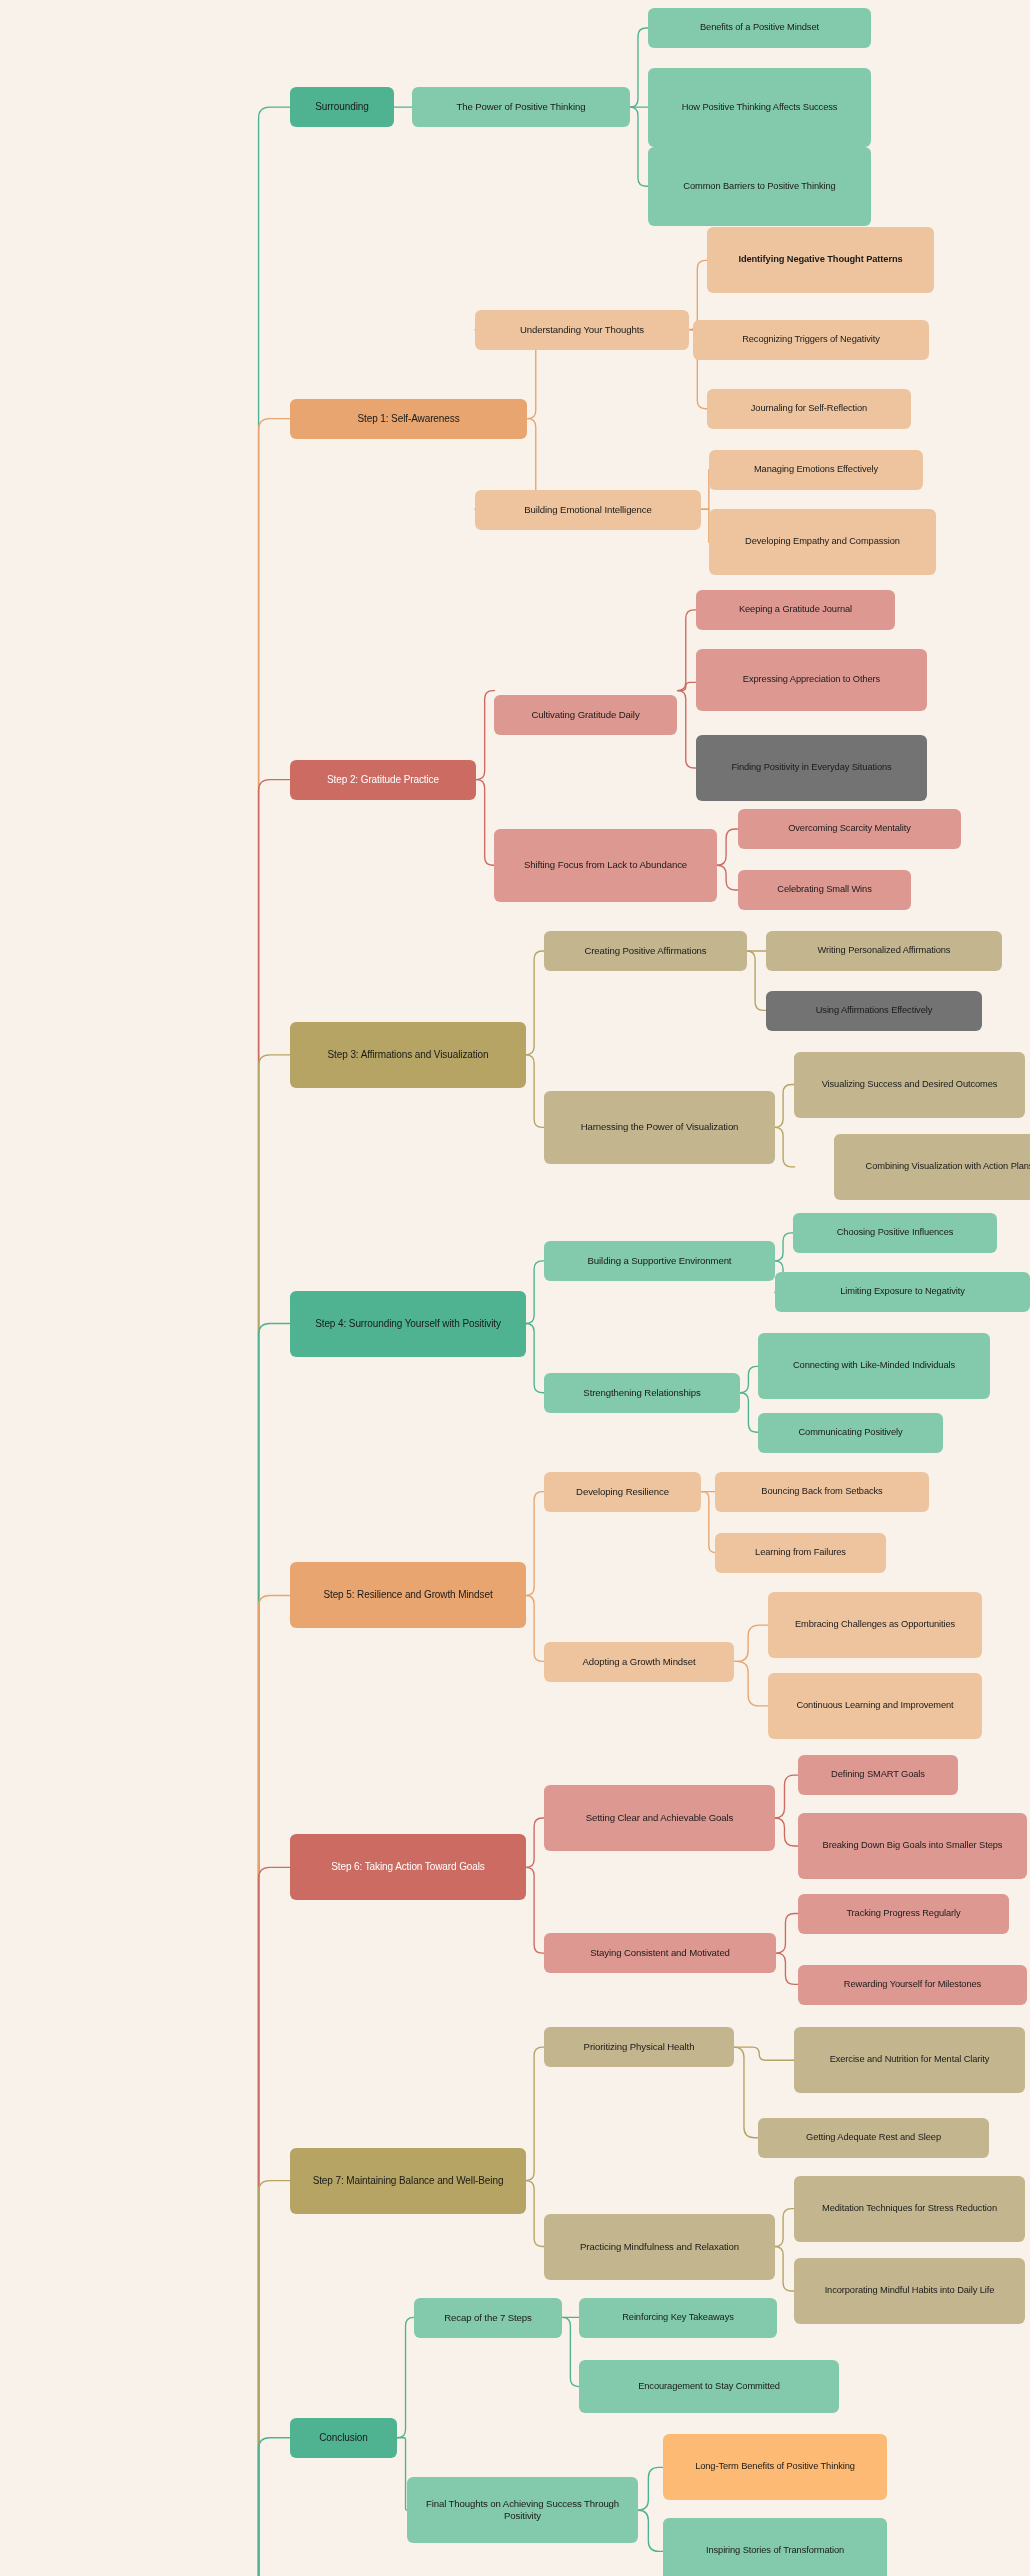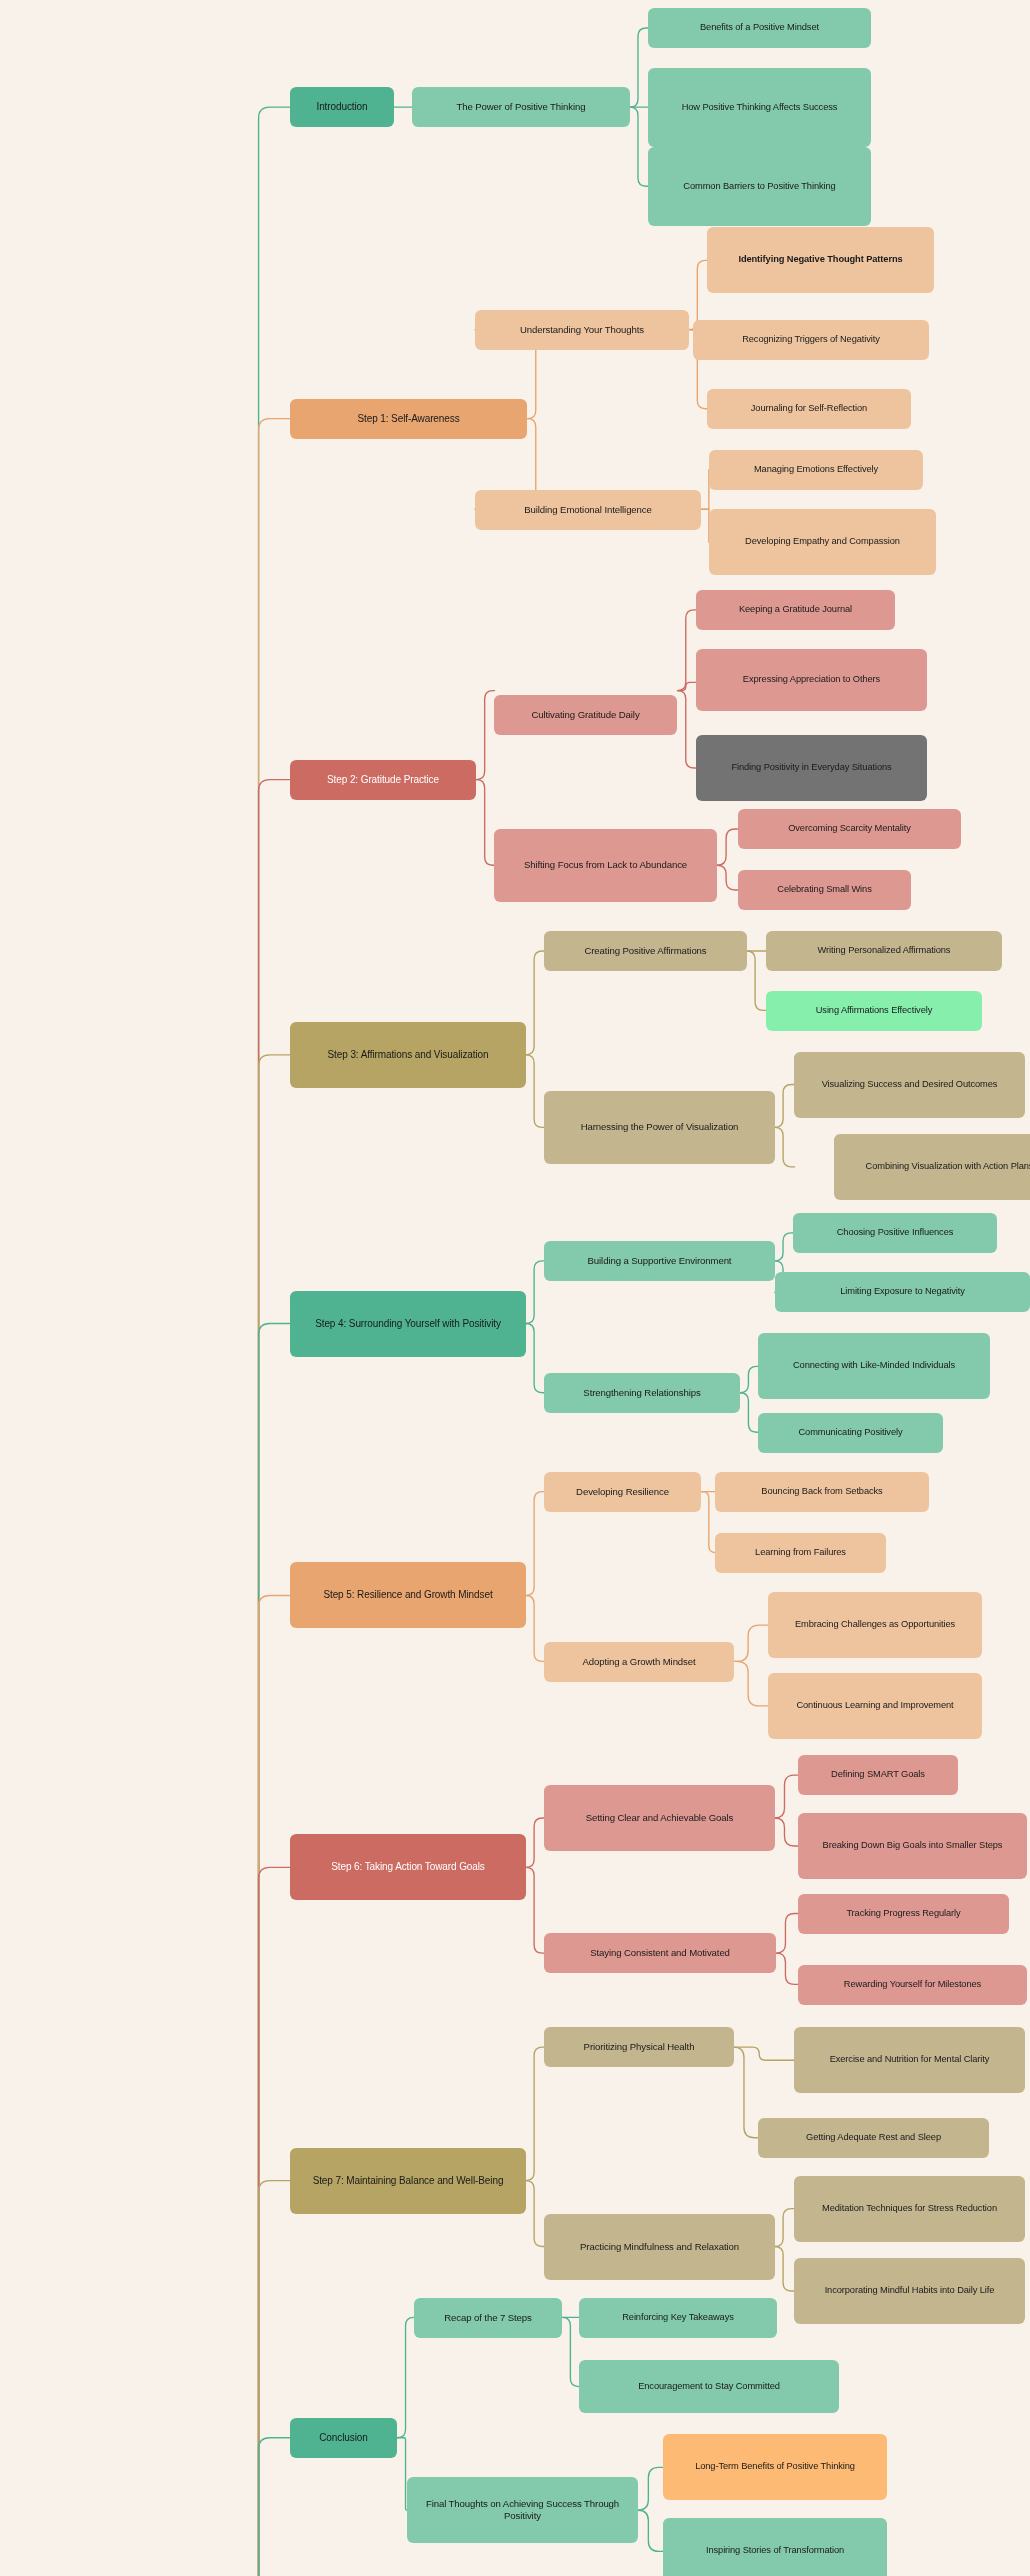"Introduction" span { text: Introduction -> Surrounding }
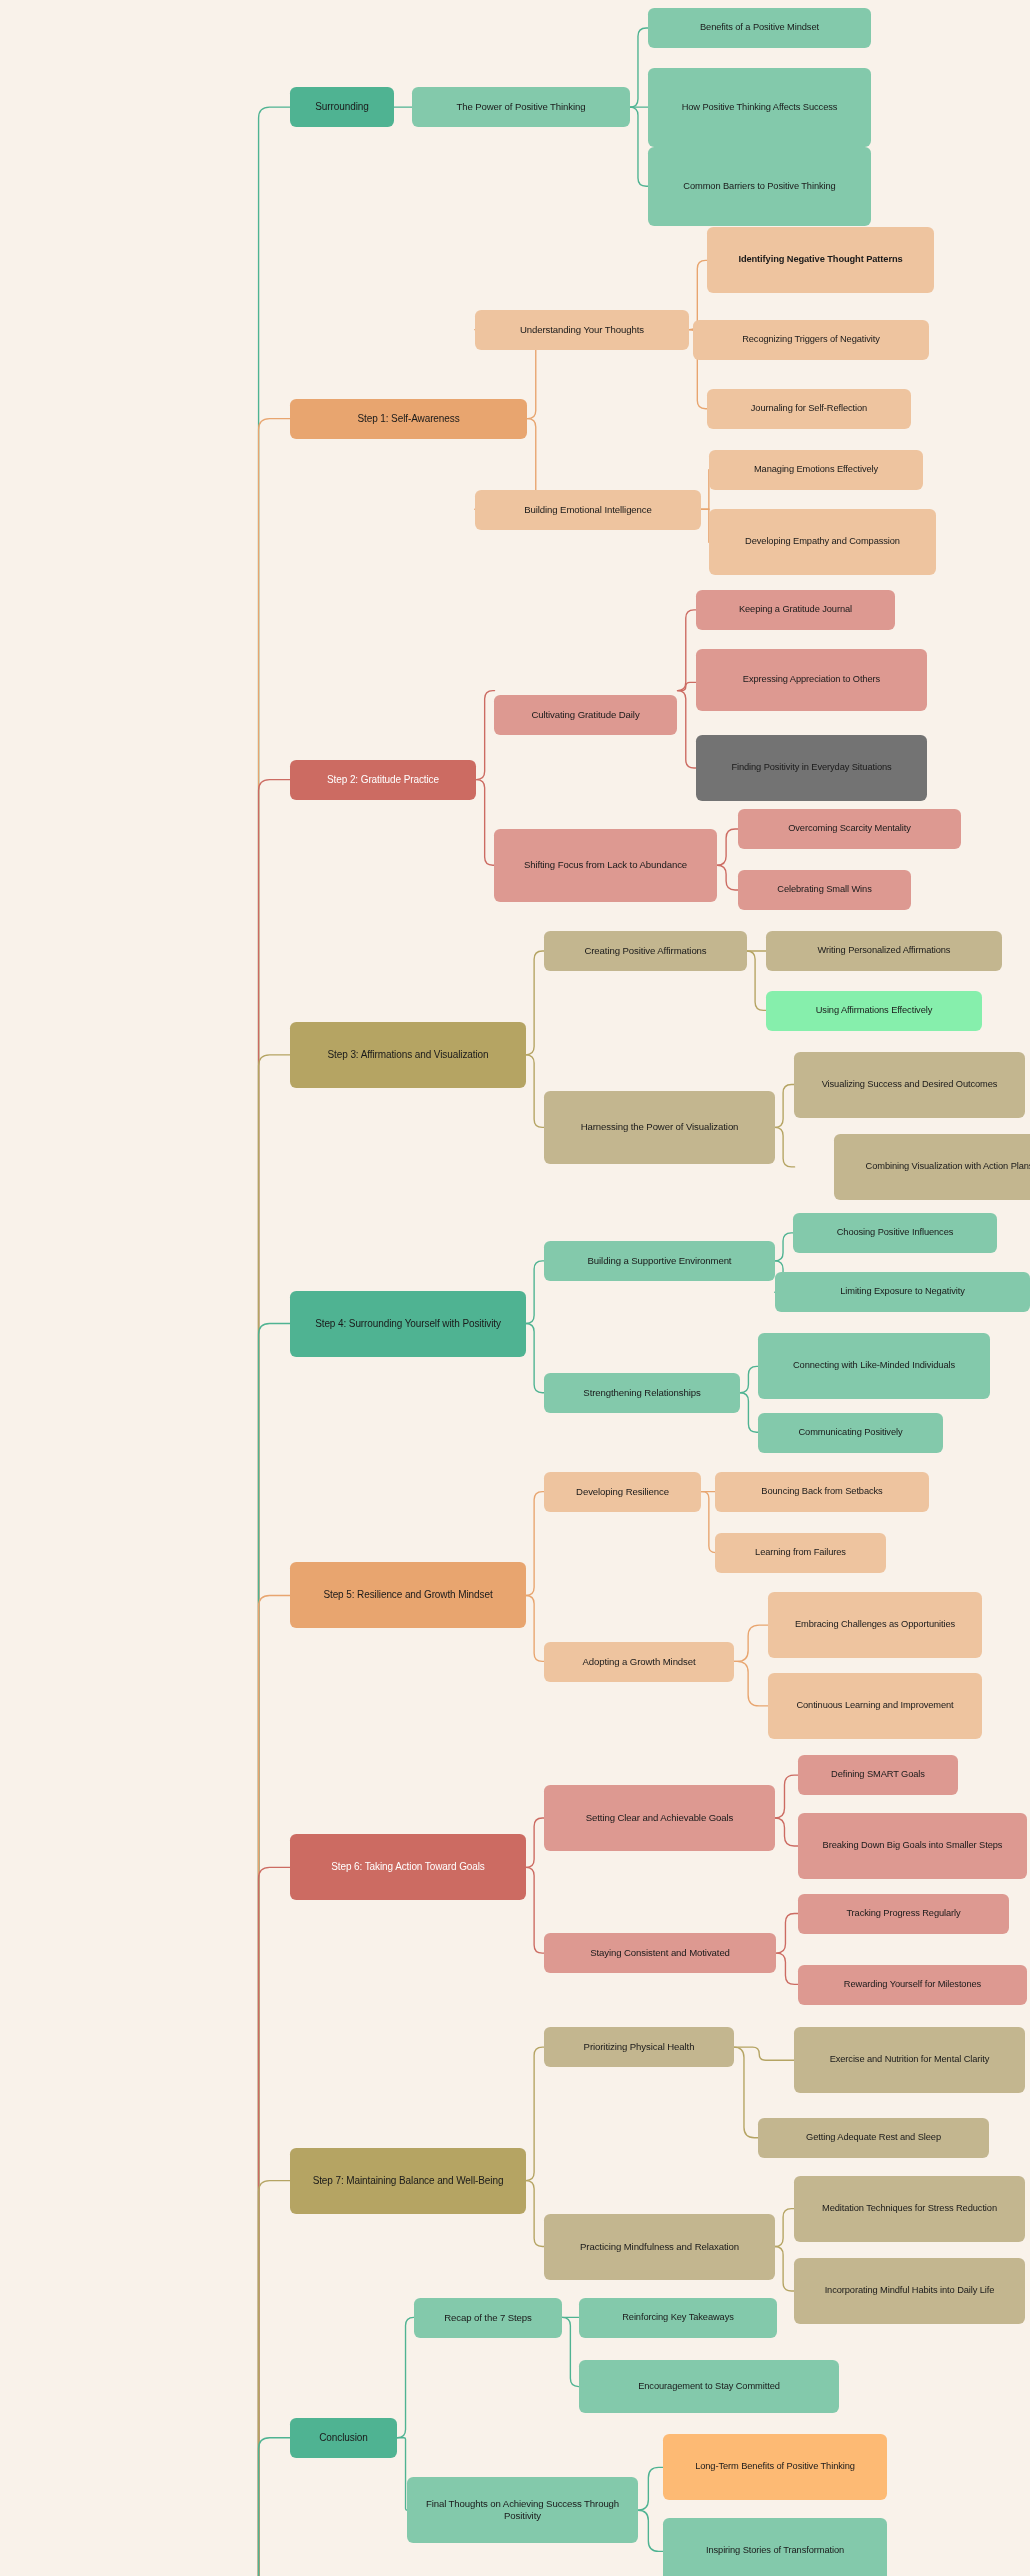"Using Affirmations Effectively" div.node { background: #86efac -> #737373 }
